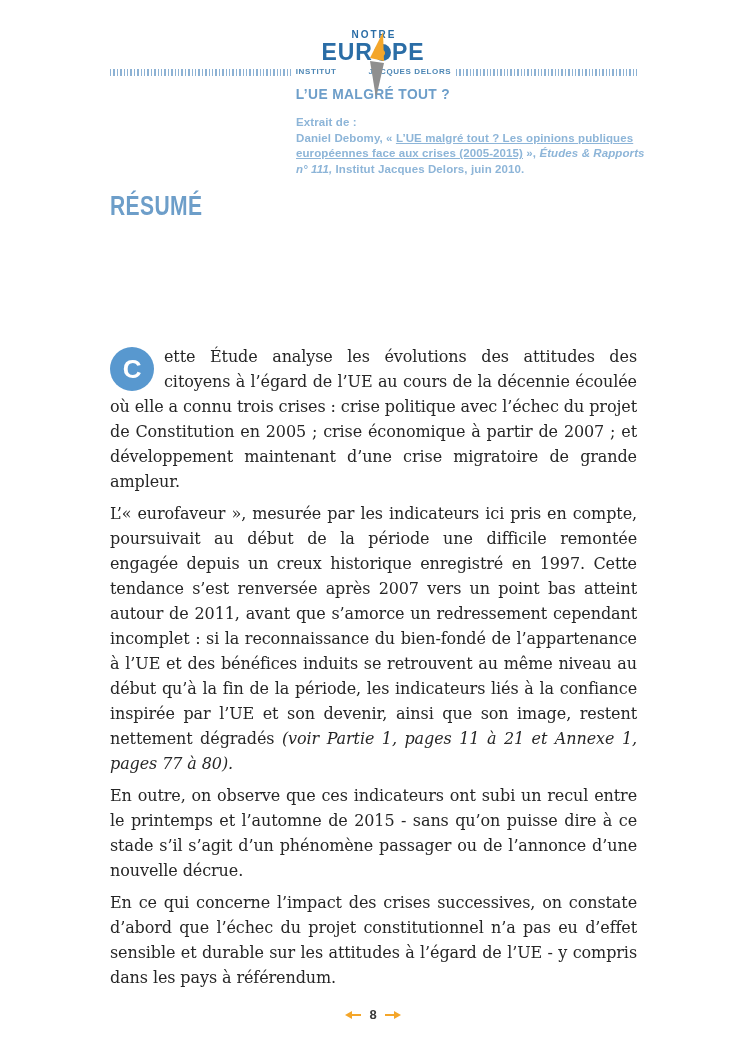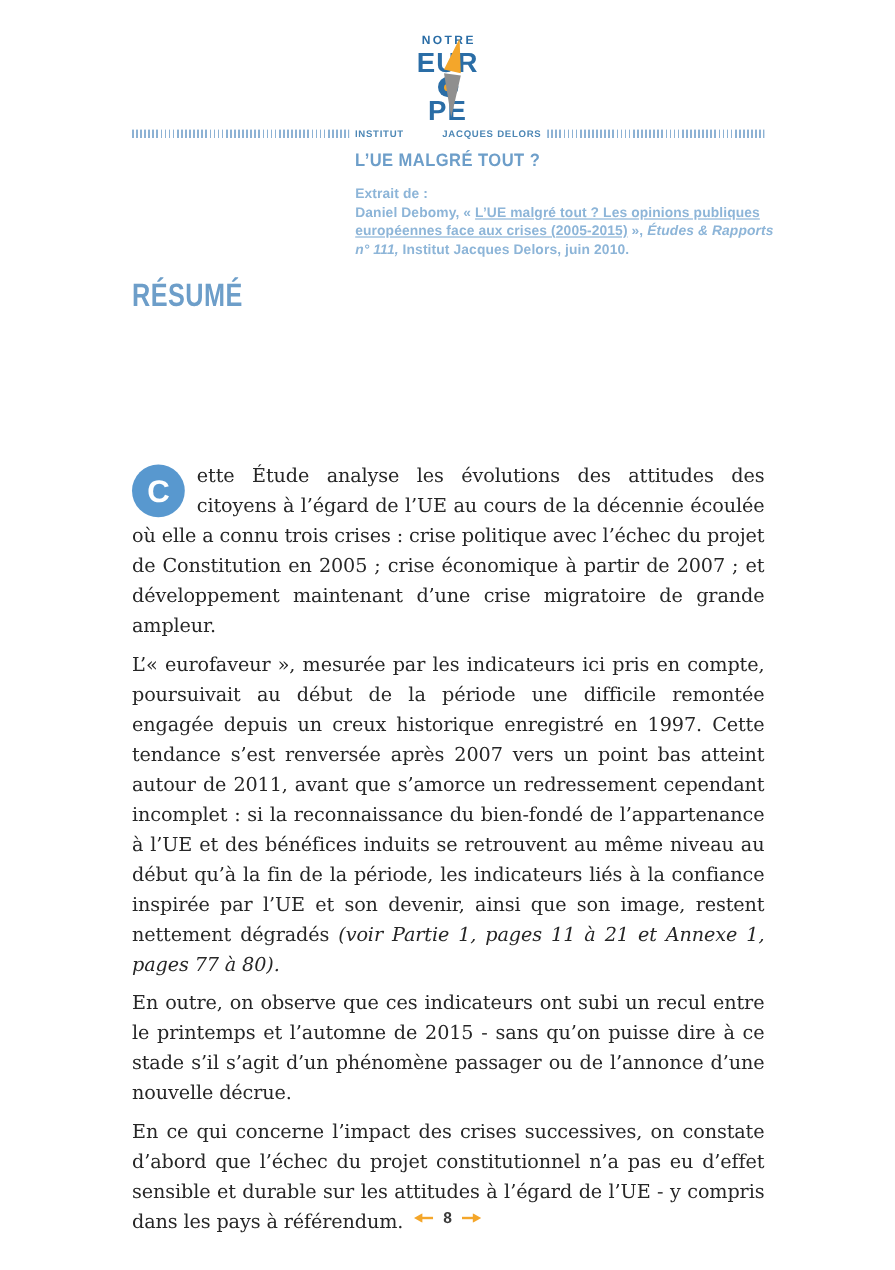"EUR" .logo-europe { flex-direction: column -> none }
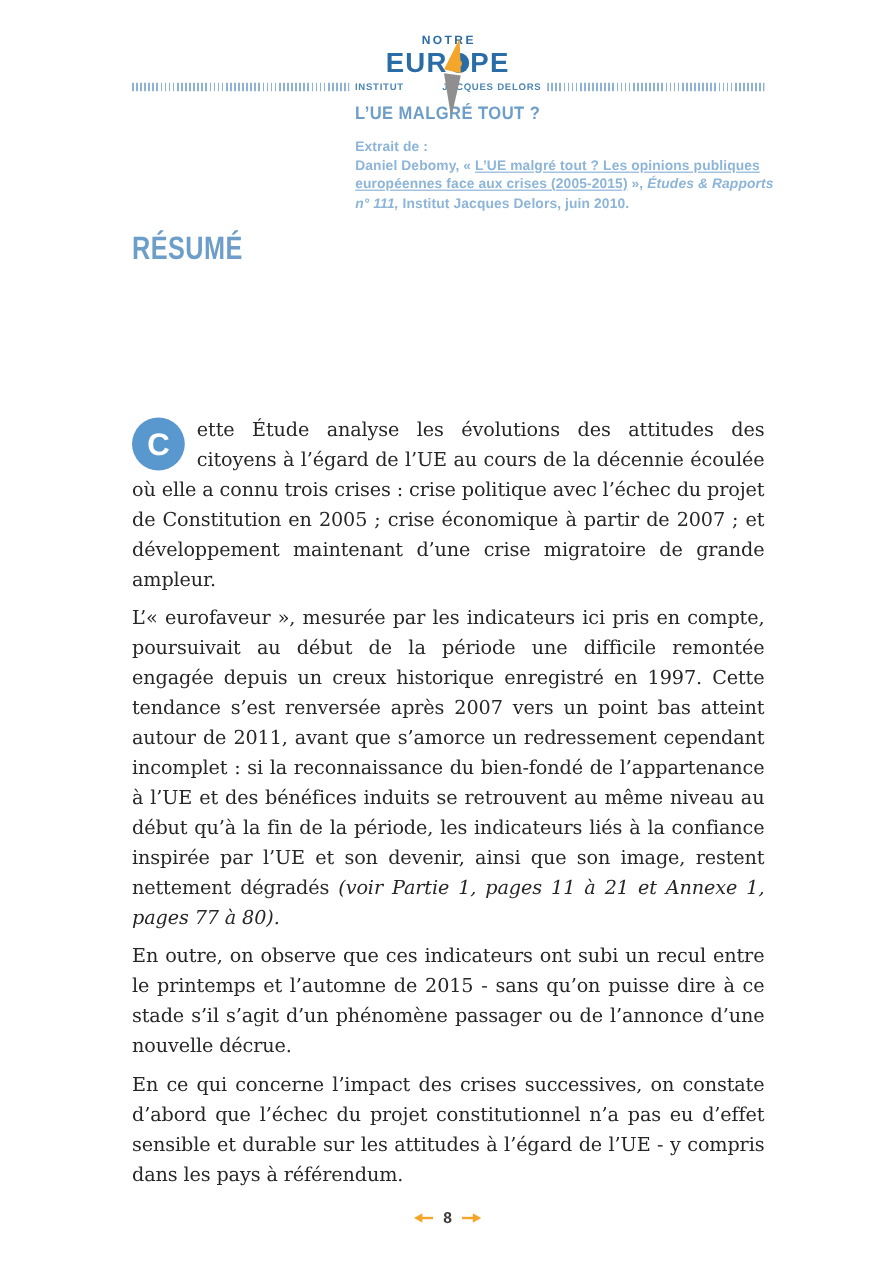"INSTITUT" .band { align-items: center -> flex-end }
